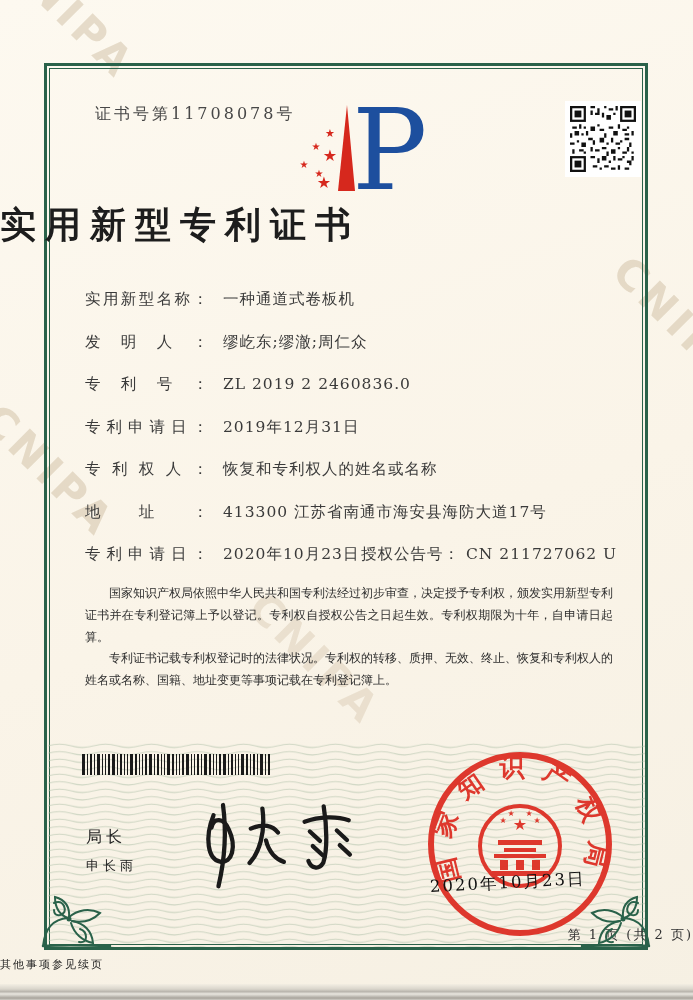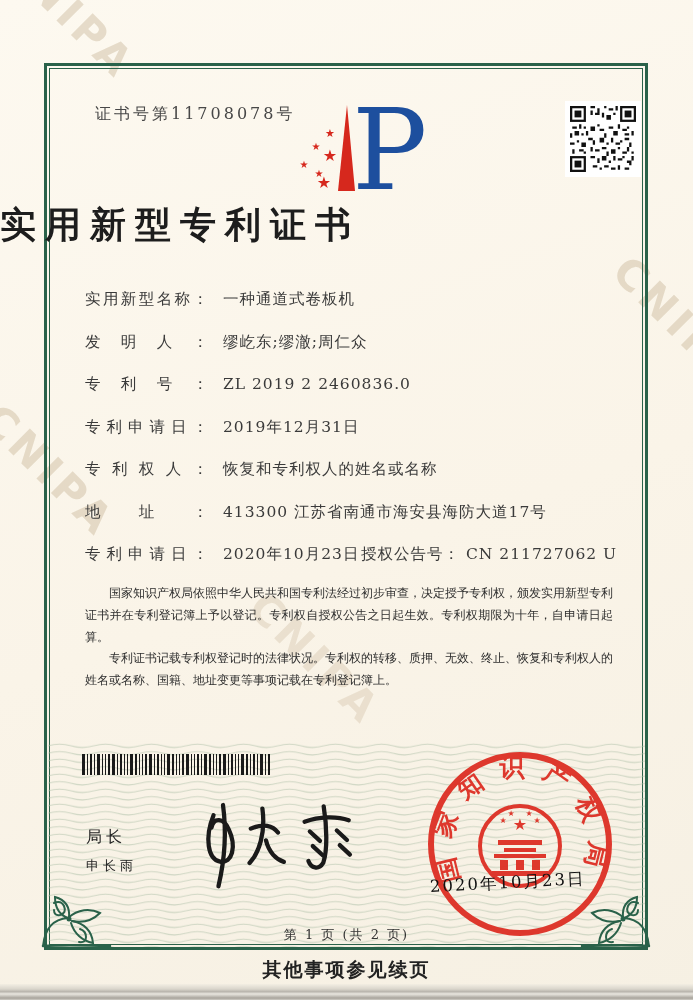"第 1 页 (共 2" .page-info { text-align: center -> right }
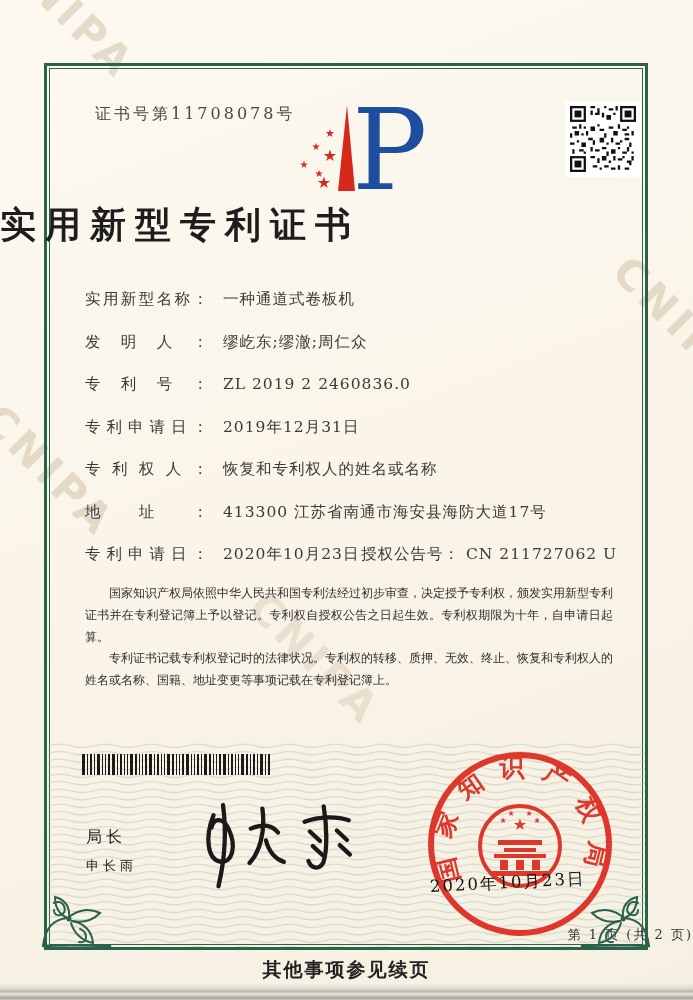"其他事项参见续页" .extra-note { font-size: 19px -> 11px; font-weight: 700 -> 400; text-align: center -> left }
